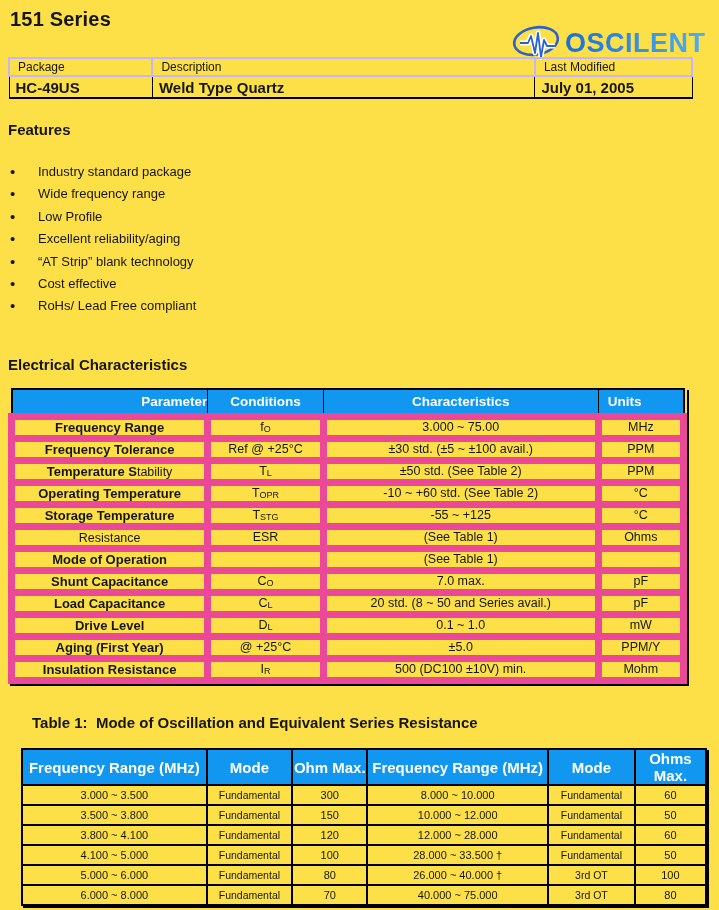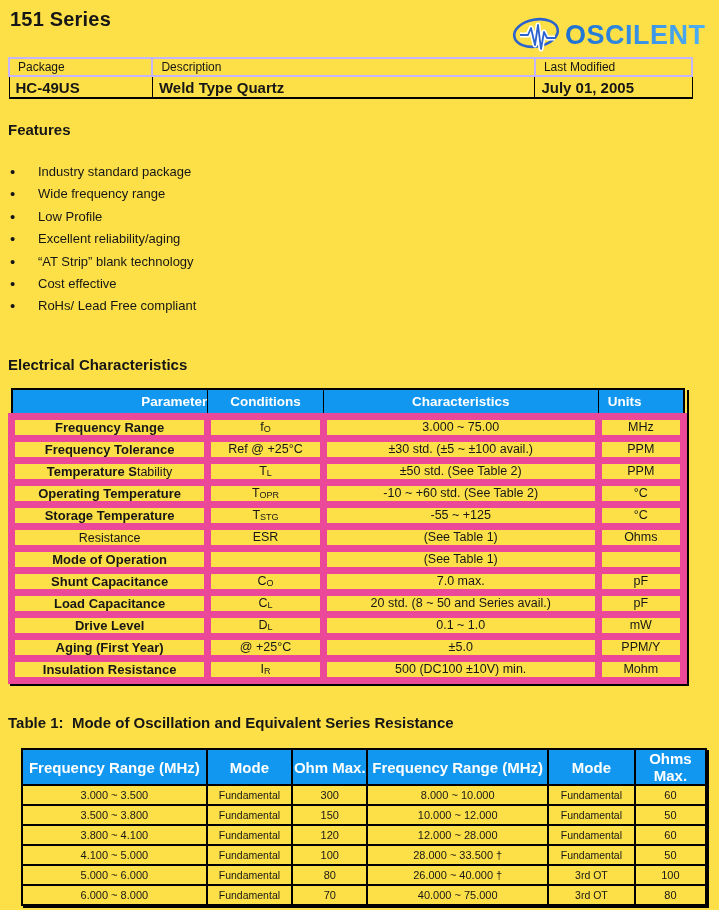"OSCILENT" .logo { top: 13px -> 21px }
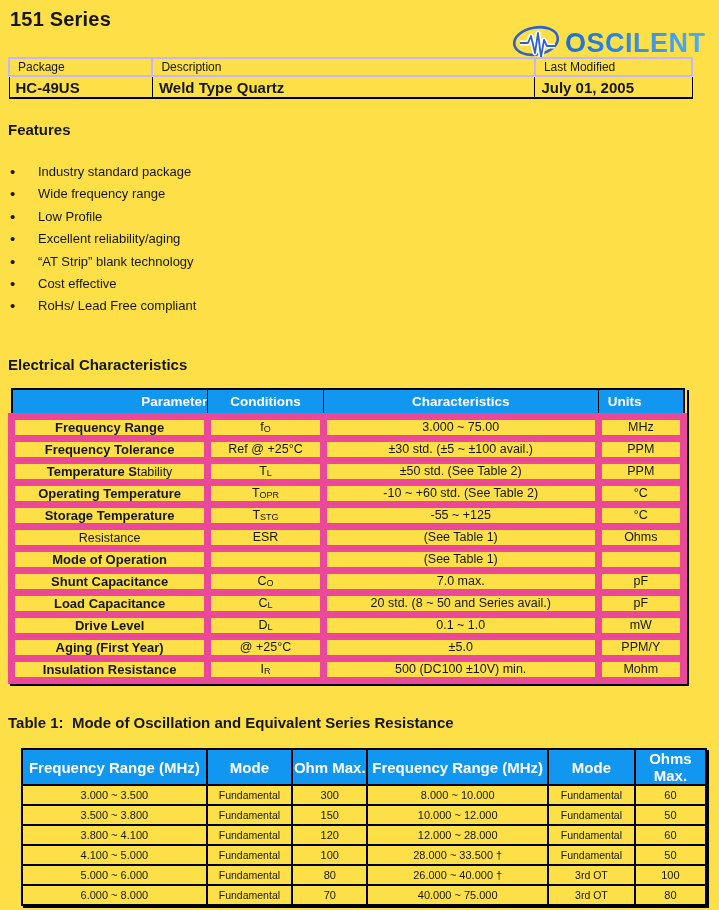"Table 1: Mode of Oscillation" .h-t1 { margin-left: none -> 24px }
